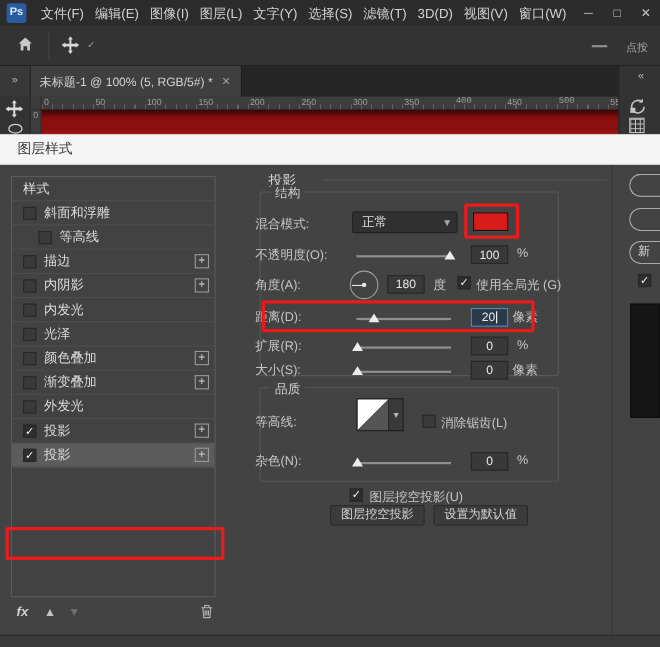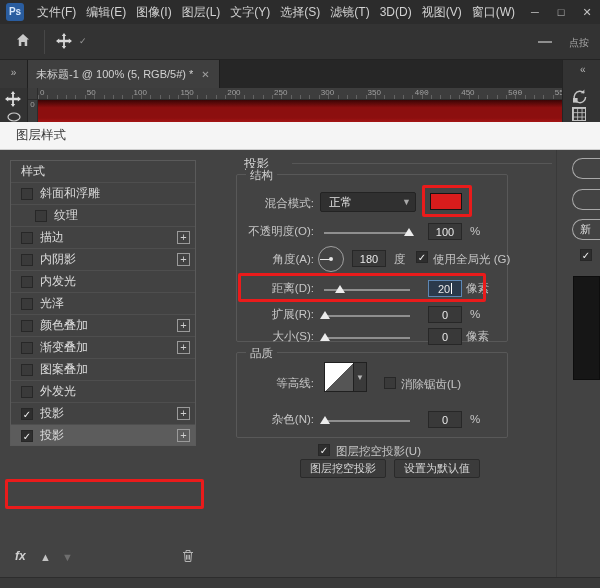"样式" .styleslist { height: 286px -> 383px }
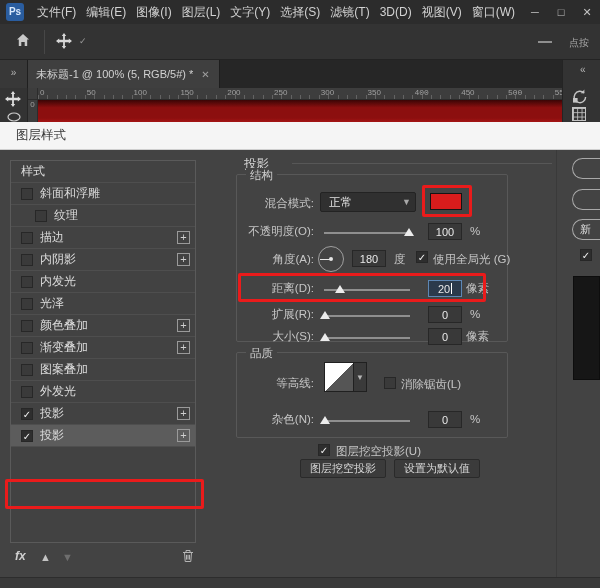"混合模式:" .clabel { text-align: right -> none }
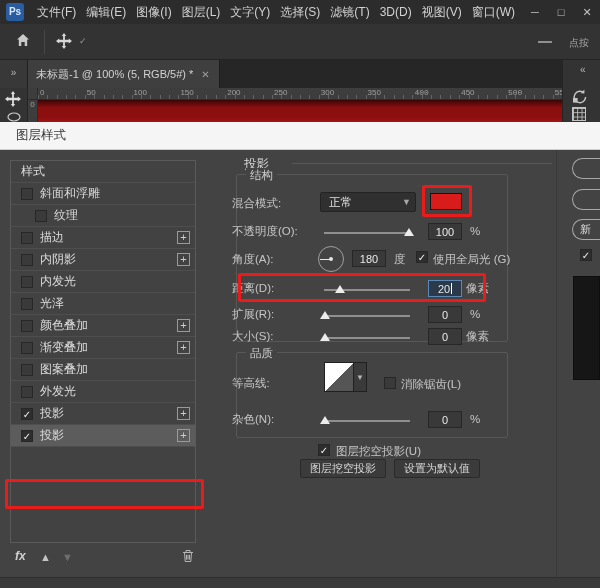"等高线" div.srow { html: none -> <div> <span></span> <span>等高线</span> </div> }
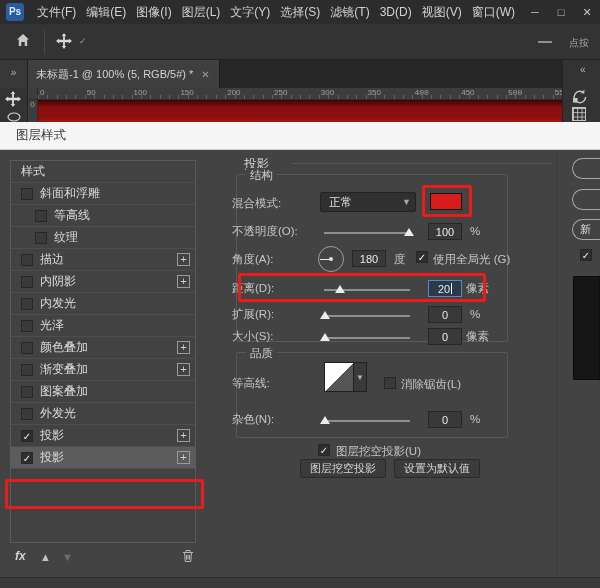"纹理" div.srow { html: <div> <span></span> <span>纹理</span> </div> -> none }
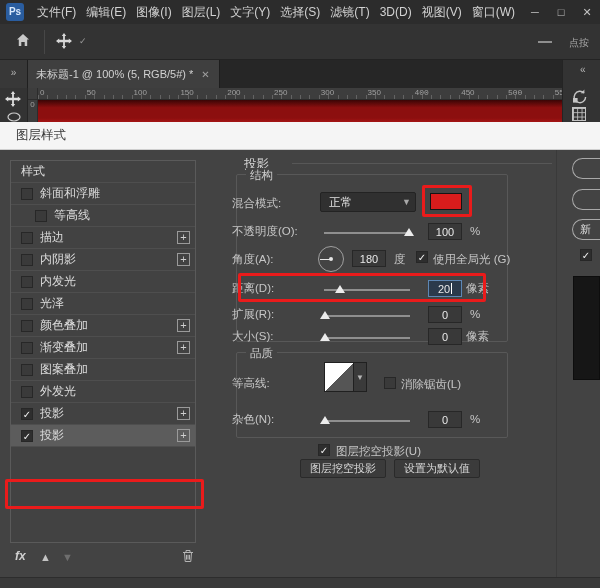"图案叠加" div.srow { html: <div> <span></span> <span>图案叠加</span> </div> -> none }
